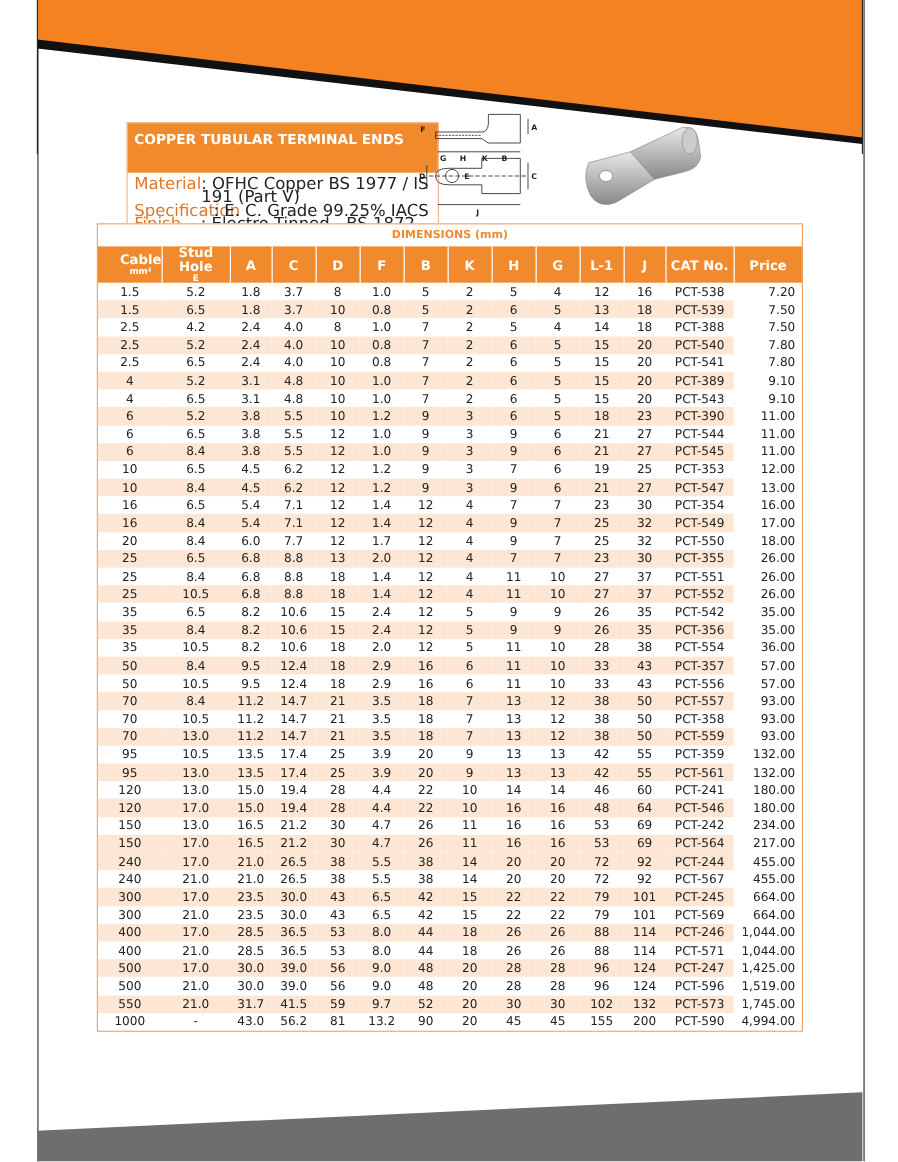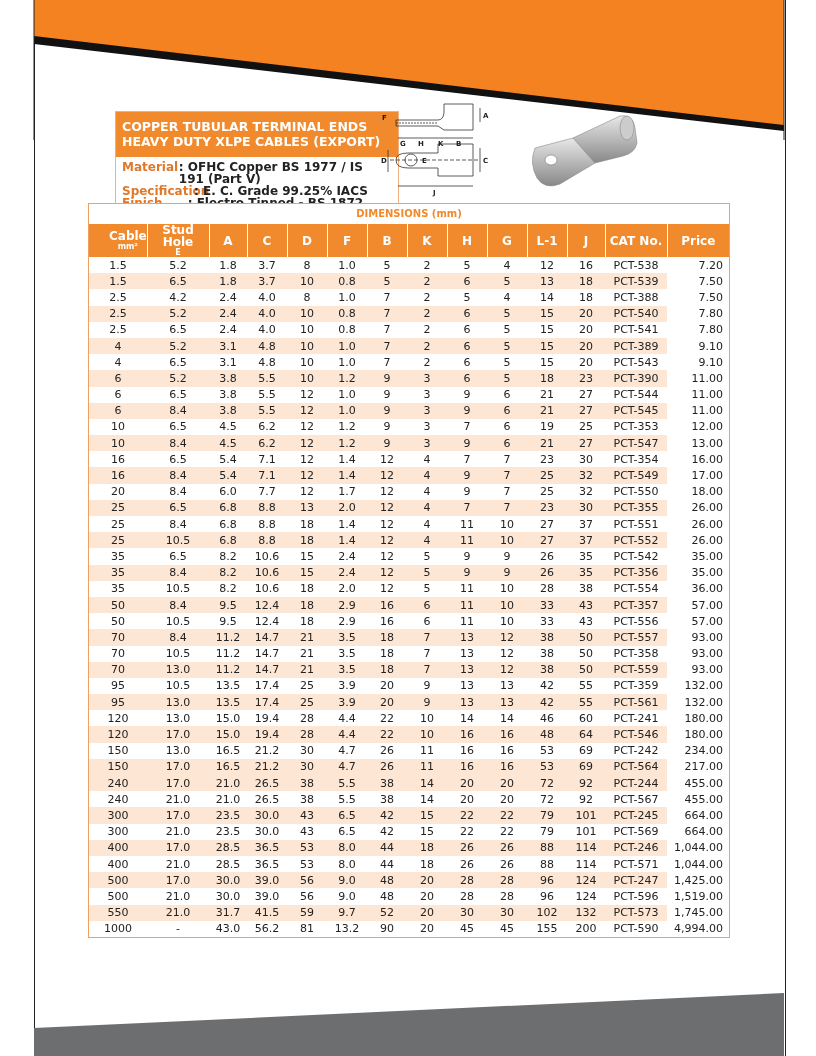"HEAVY DUTY XLPE CABLES (EXPORT)" div { html: <div>HEAVY DUTY XLPE CABLES (EXPORT)</div> -> none }
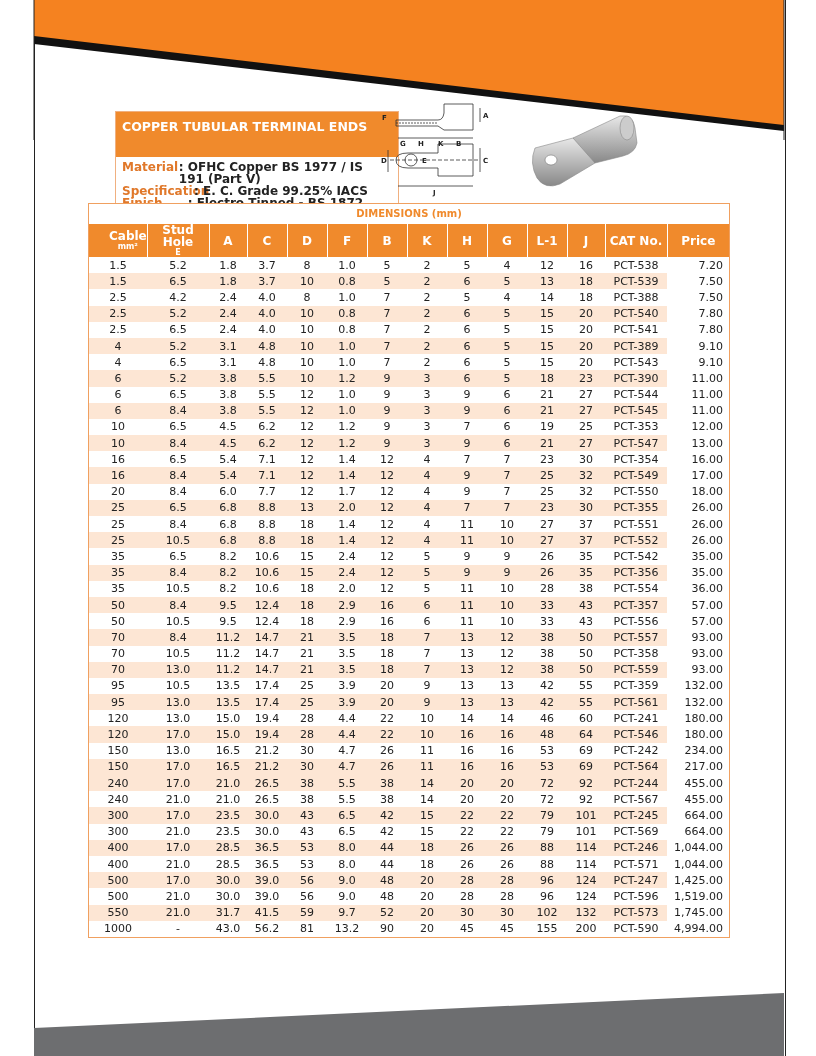"Material" .spec { font-size: 12px -> 15px; font-weight: bold -> none }
